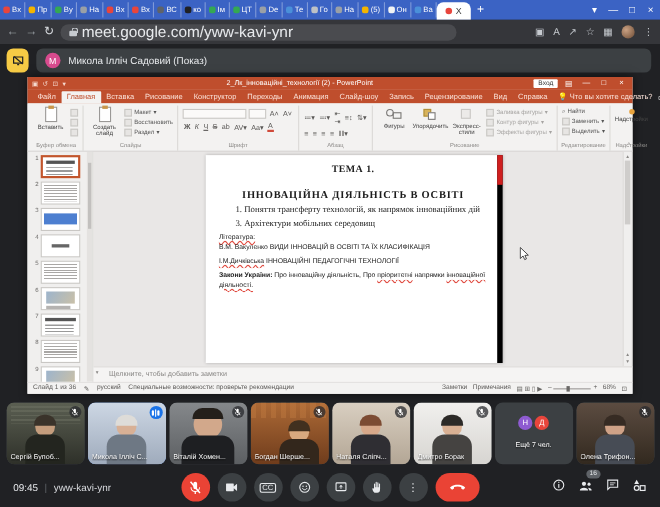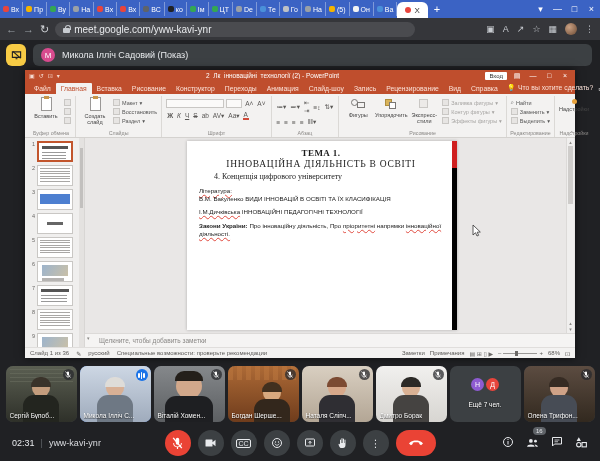"meet.google.com/yww-kavi-ynr" .url { font-size: 10px -> 14px }
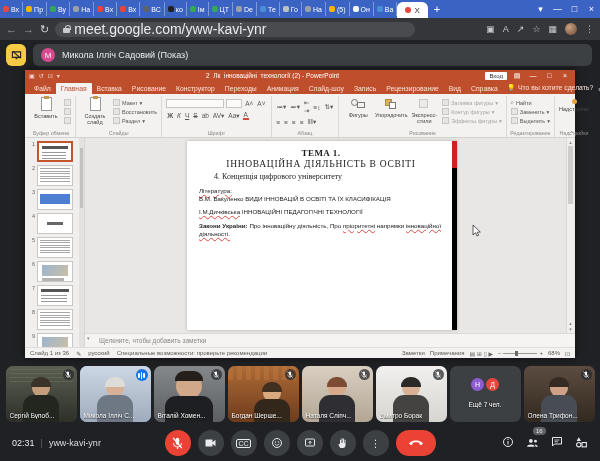"ІННОВАЦІЙНА ДІЯЛЬНІСТЬ В ОСВІТІ" .s-title2 { font-weight: normal -> bold; margin-top: 1px -> 15px }
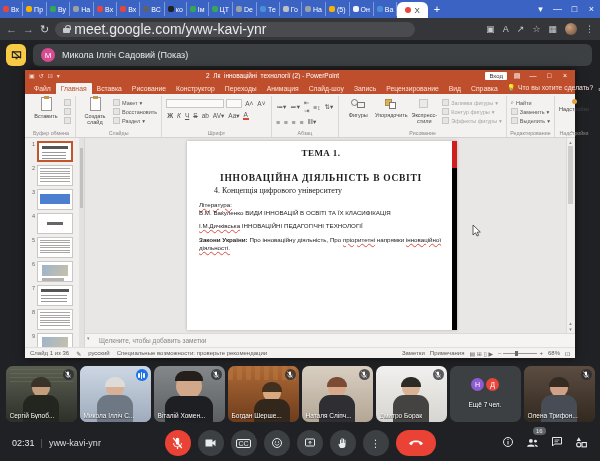"1. Поняття трансферту технологій, як" div { html: none -> <div>1. Поняття трансферту технологій, як напрямок інноваційних дій</div> }
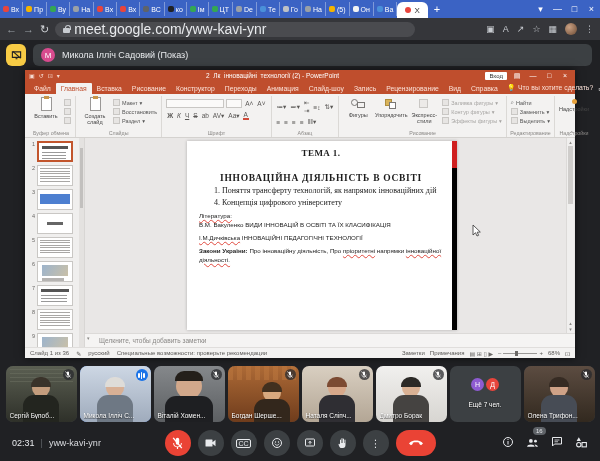"3. Архітектури мобільних середовищ" div { html: none -> <div>3. Архітектури мобільних середовищ</div> }
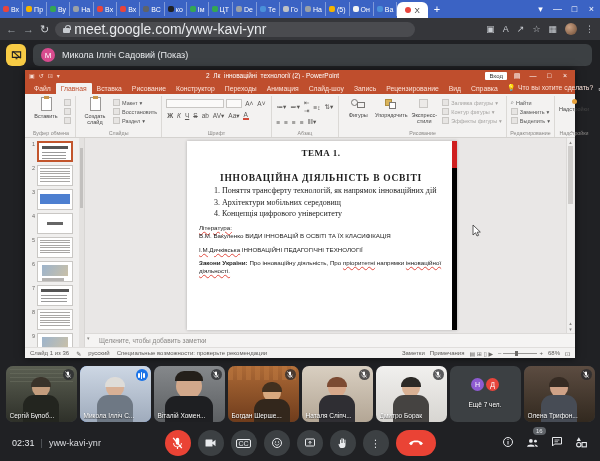"4. Концепція цифрового університету" div { html: <div>4. Концепція цифрового університету</div> -> none }
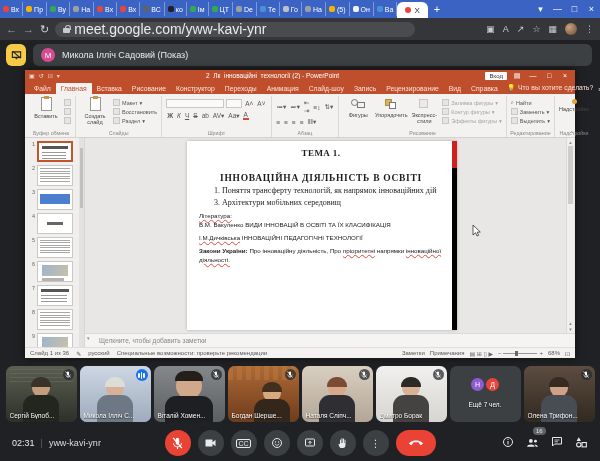"02:31" span { text: 02:31 -> 09:45 }
